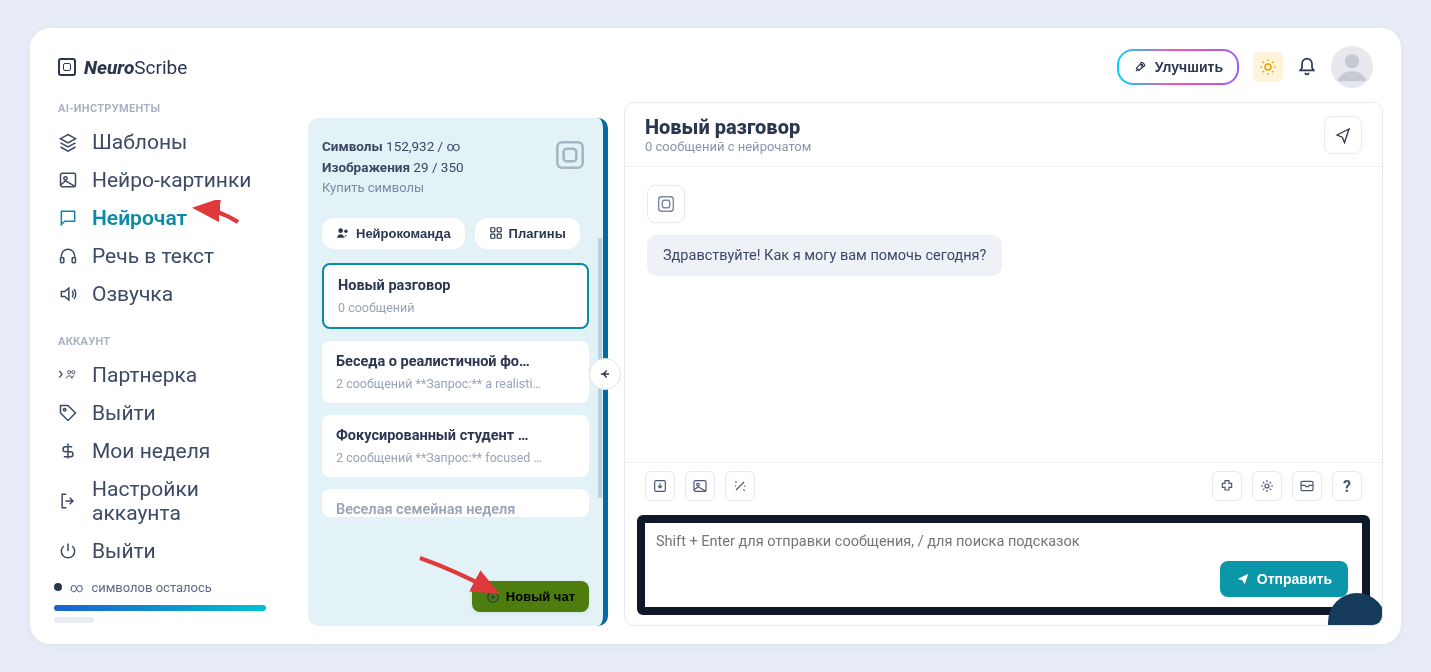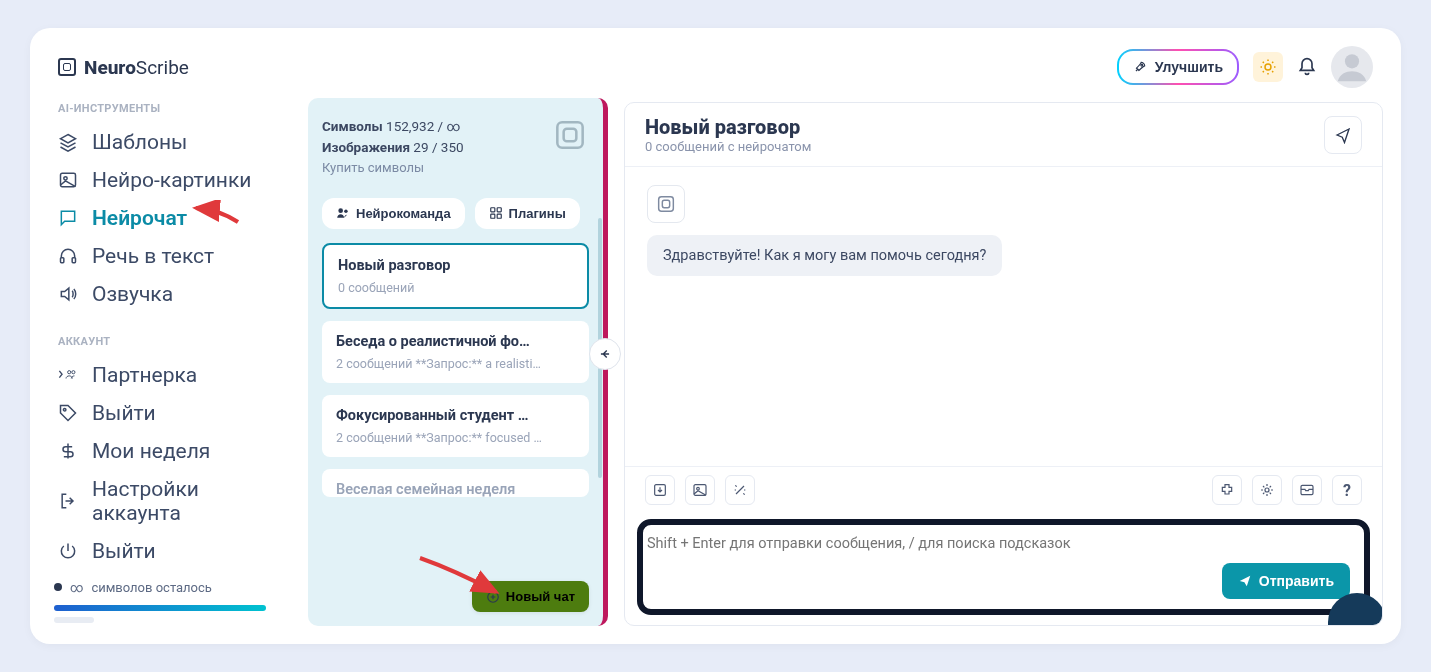"Neuro" .logo-text b { font-style: none -> italic }
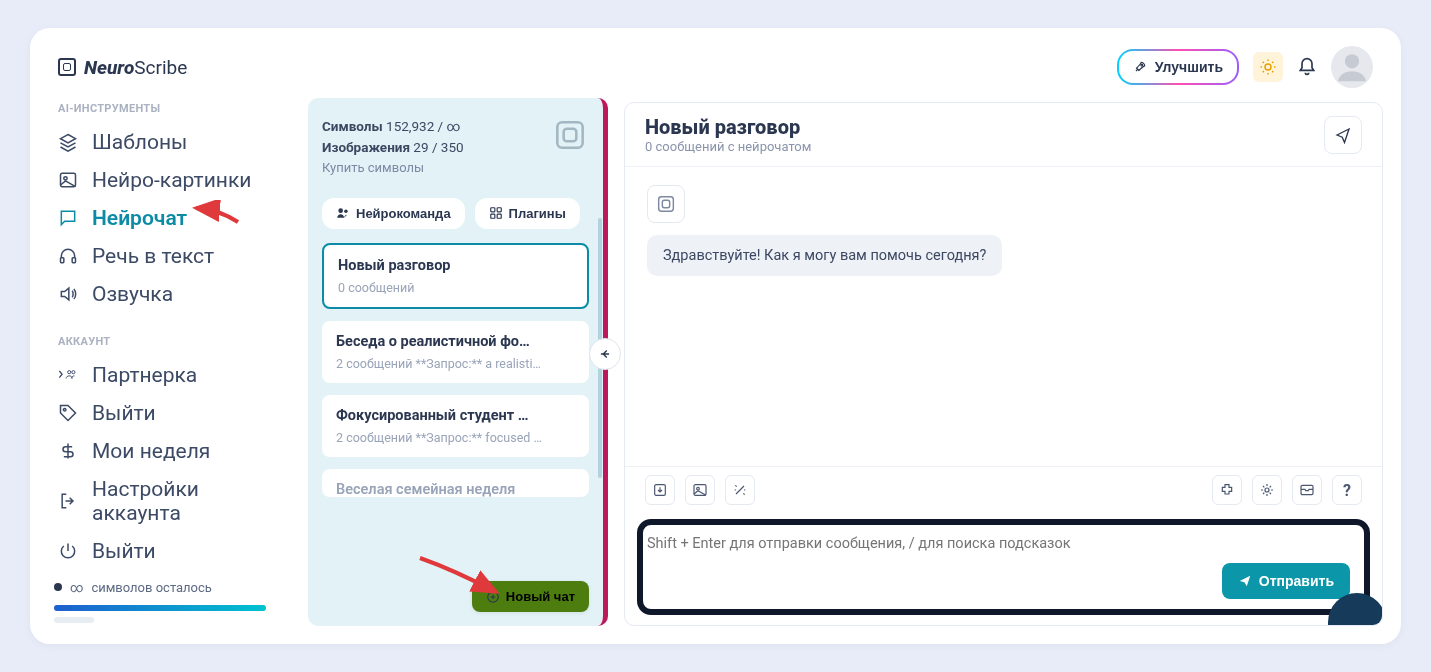"Символы 152,932 / ∞" .conv-panel { border-right: 5px solid #be185d -> 5px solid #0369a1; margin: 0 8px 18px 18px -> 20px 8px 18px 18px }
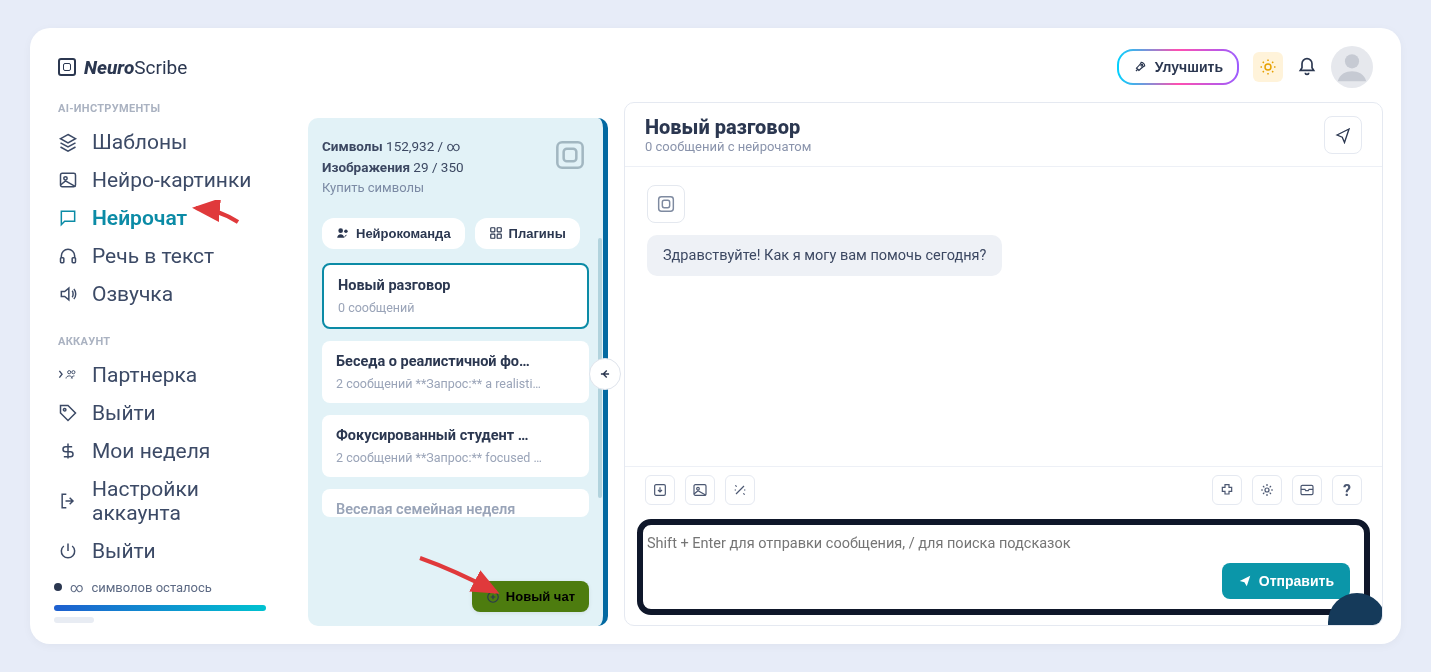"Shift + Enter для отправки" .input-zone { border: 6px solid #0f172a -> 8px solid #0f172a; border-radius: 14px -> 6px; padding: 10px 4px -> 10px 11px }
